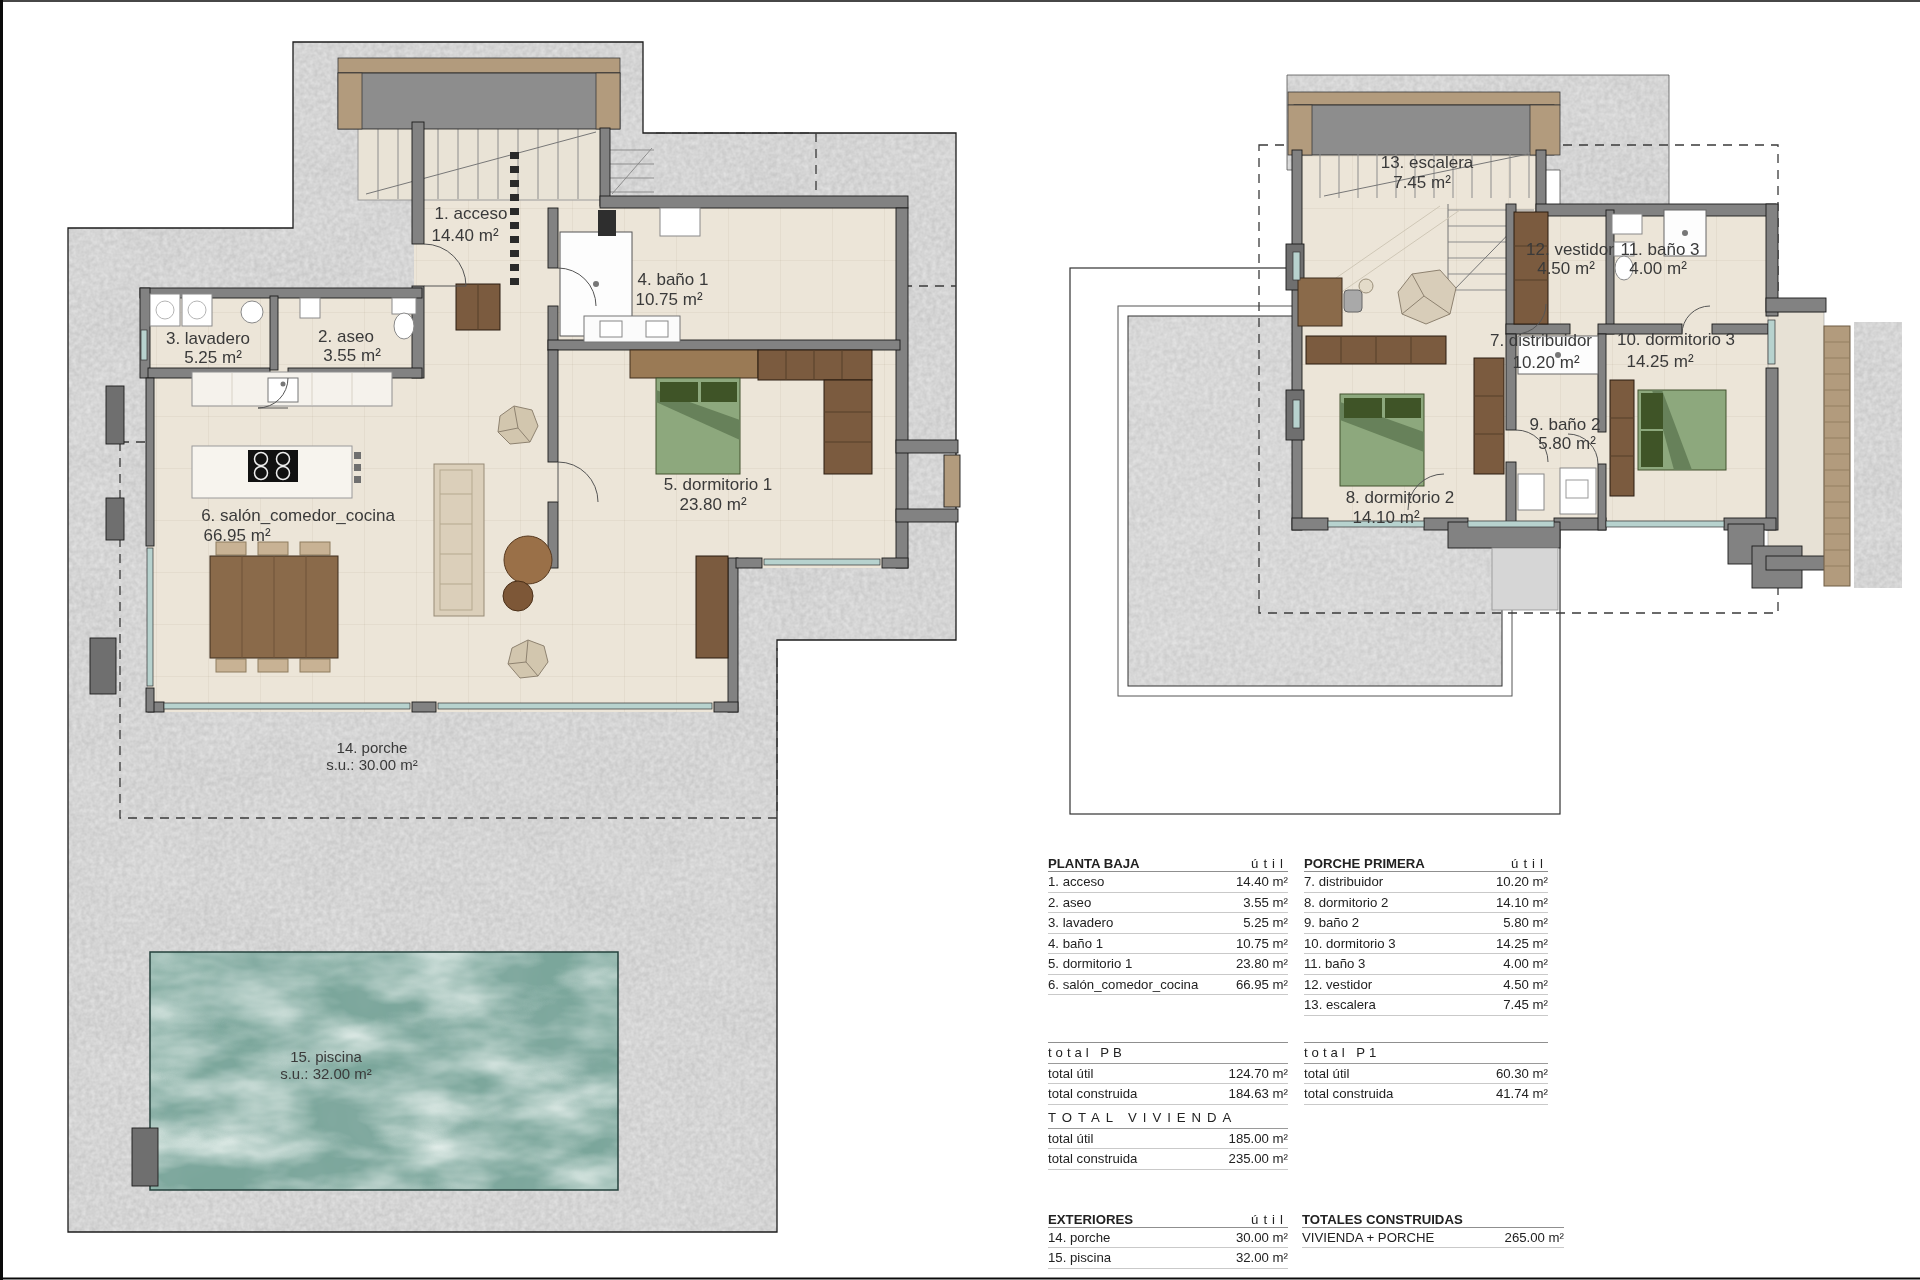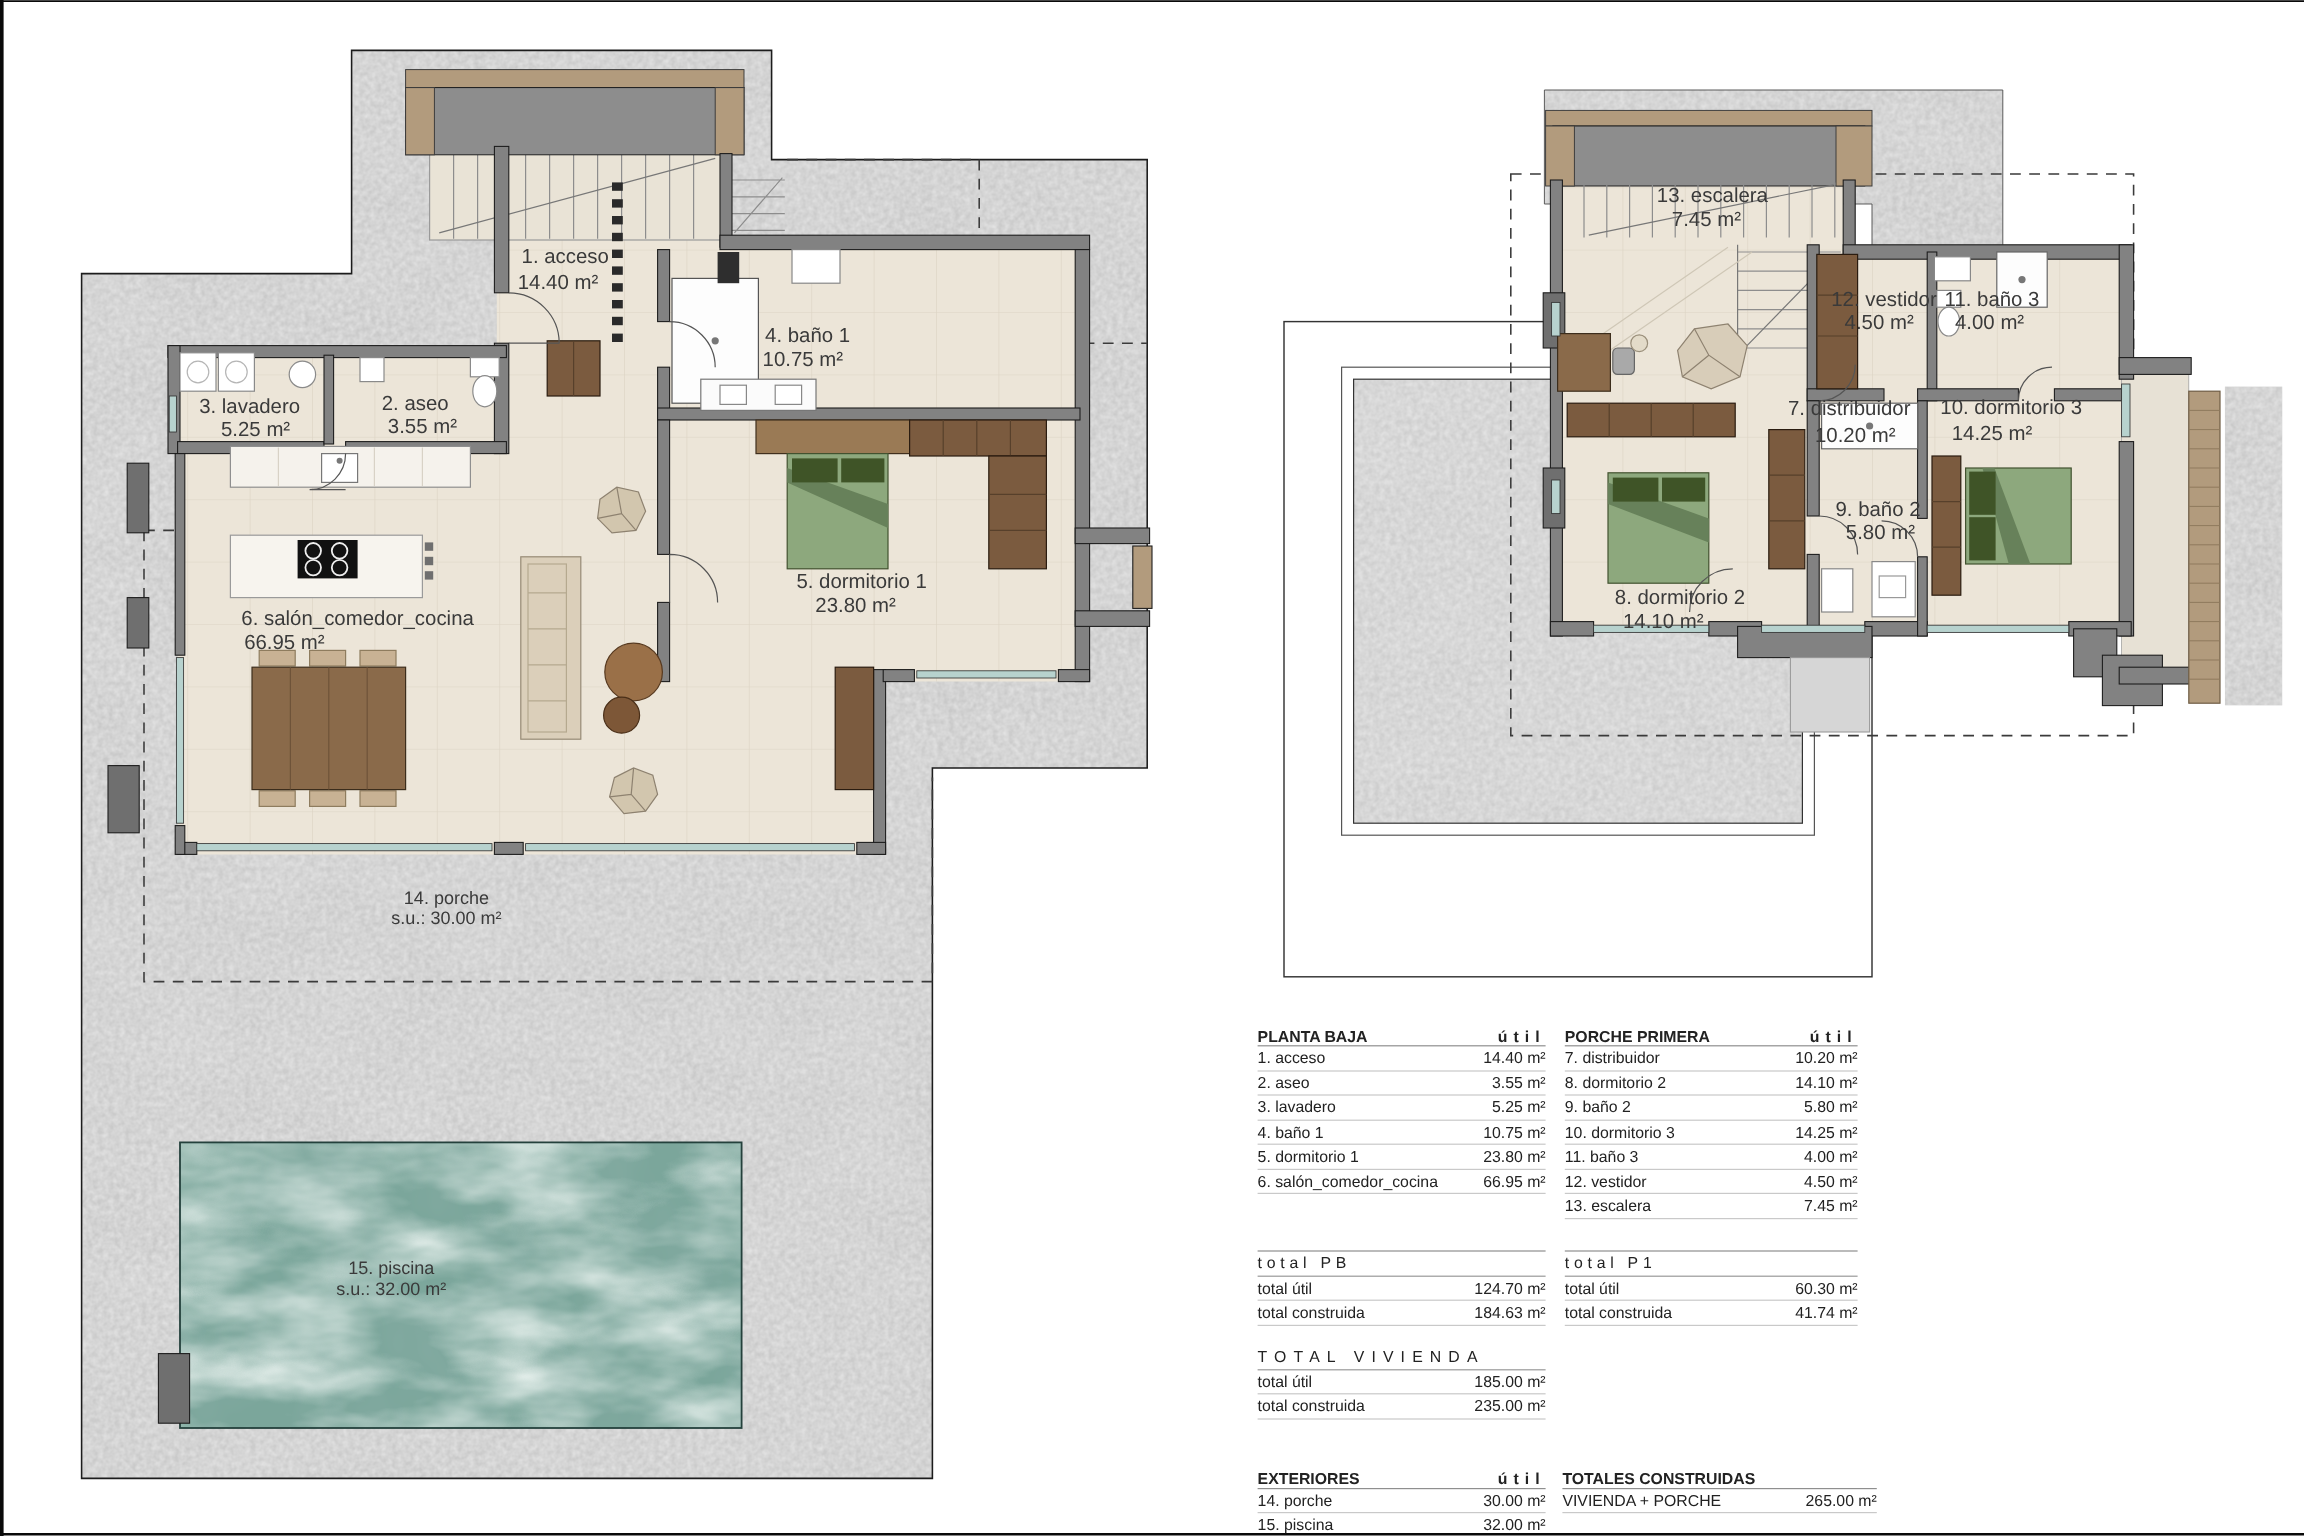"útil" .hutil { font-weight: bold -> normal }
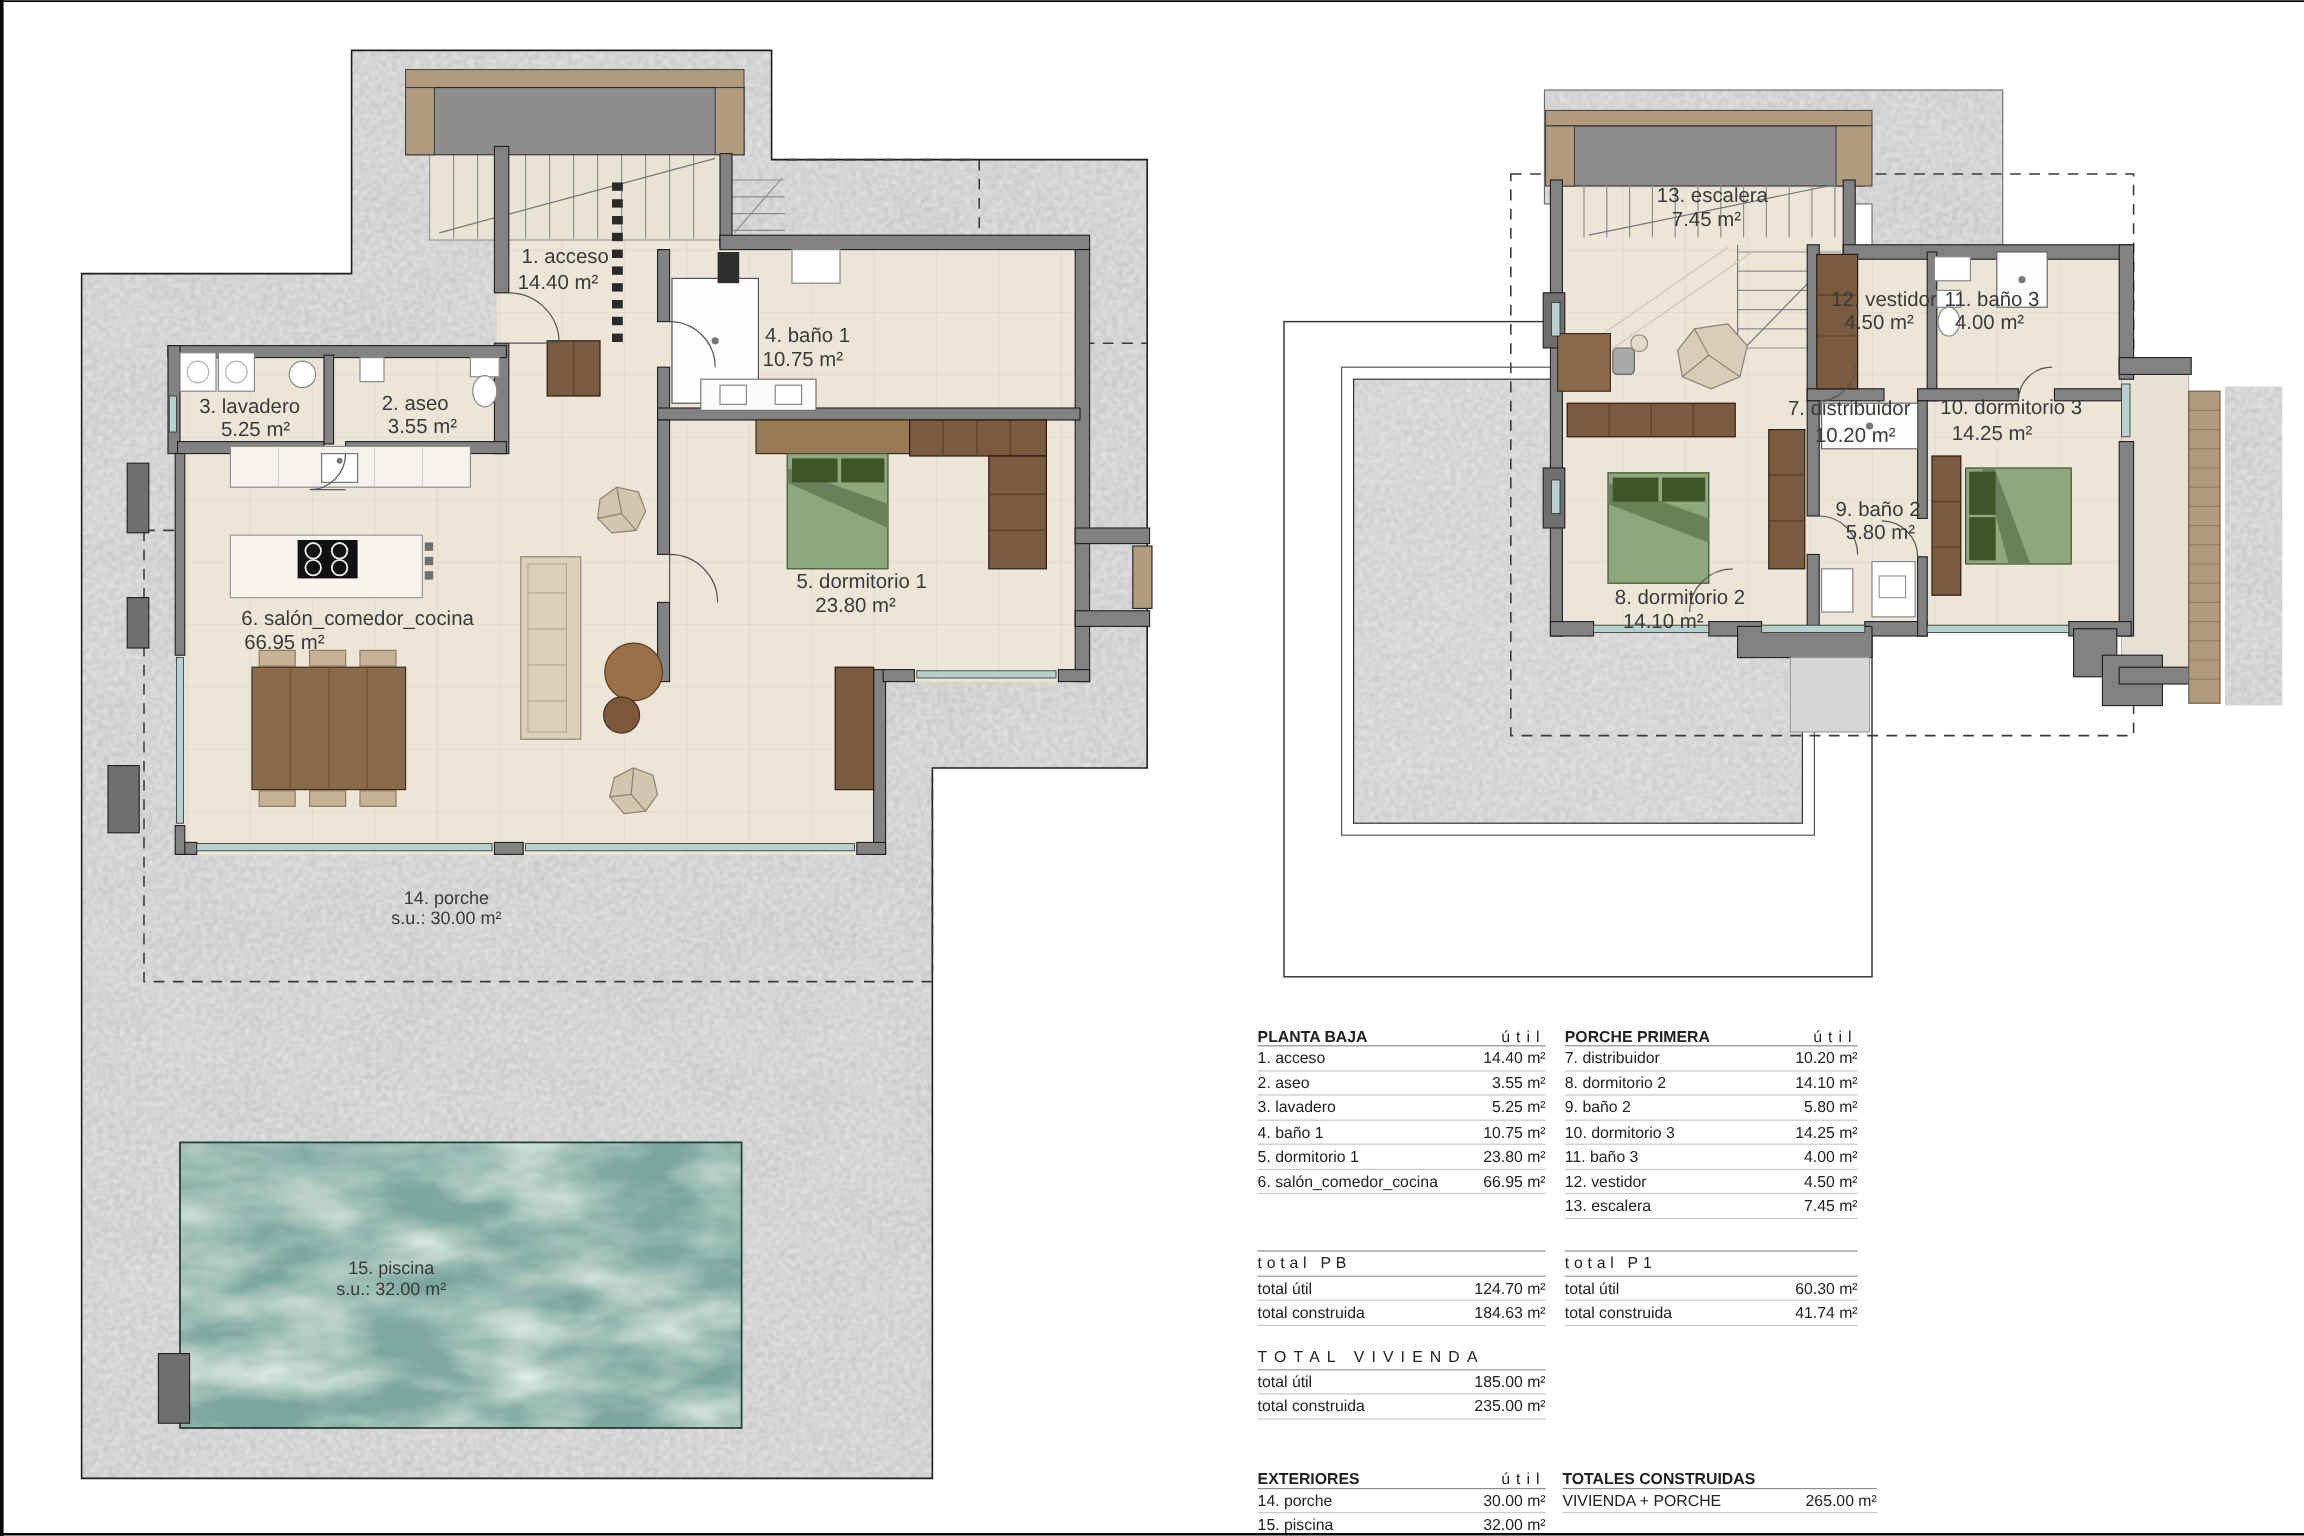"TOTAL VIVIENDA" .tv { margin-top: 16px -> 3px }
